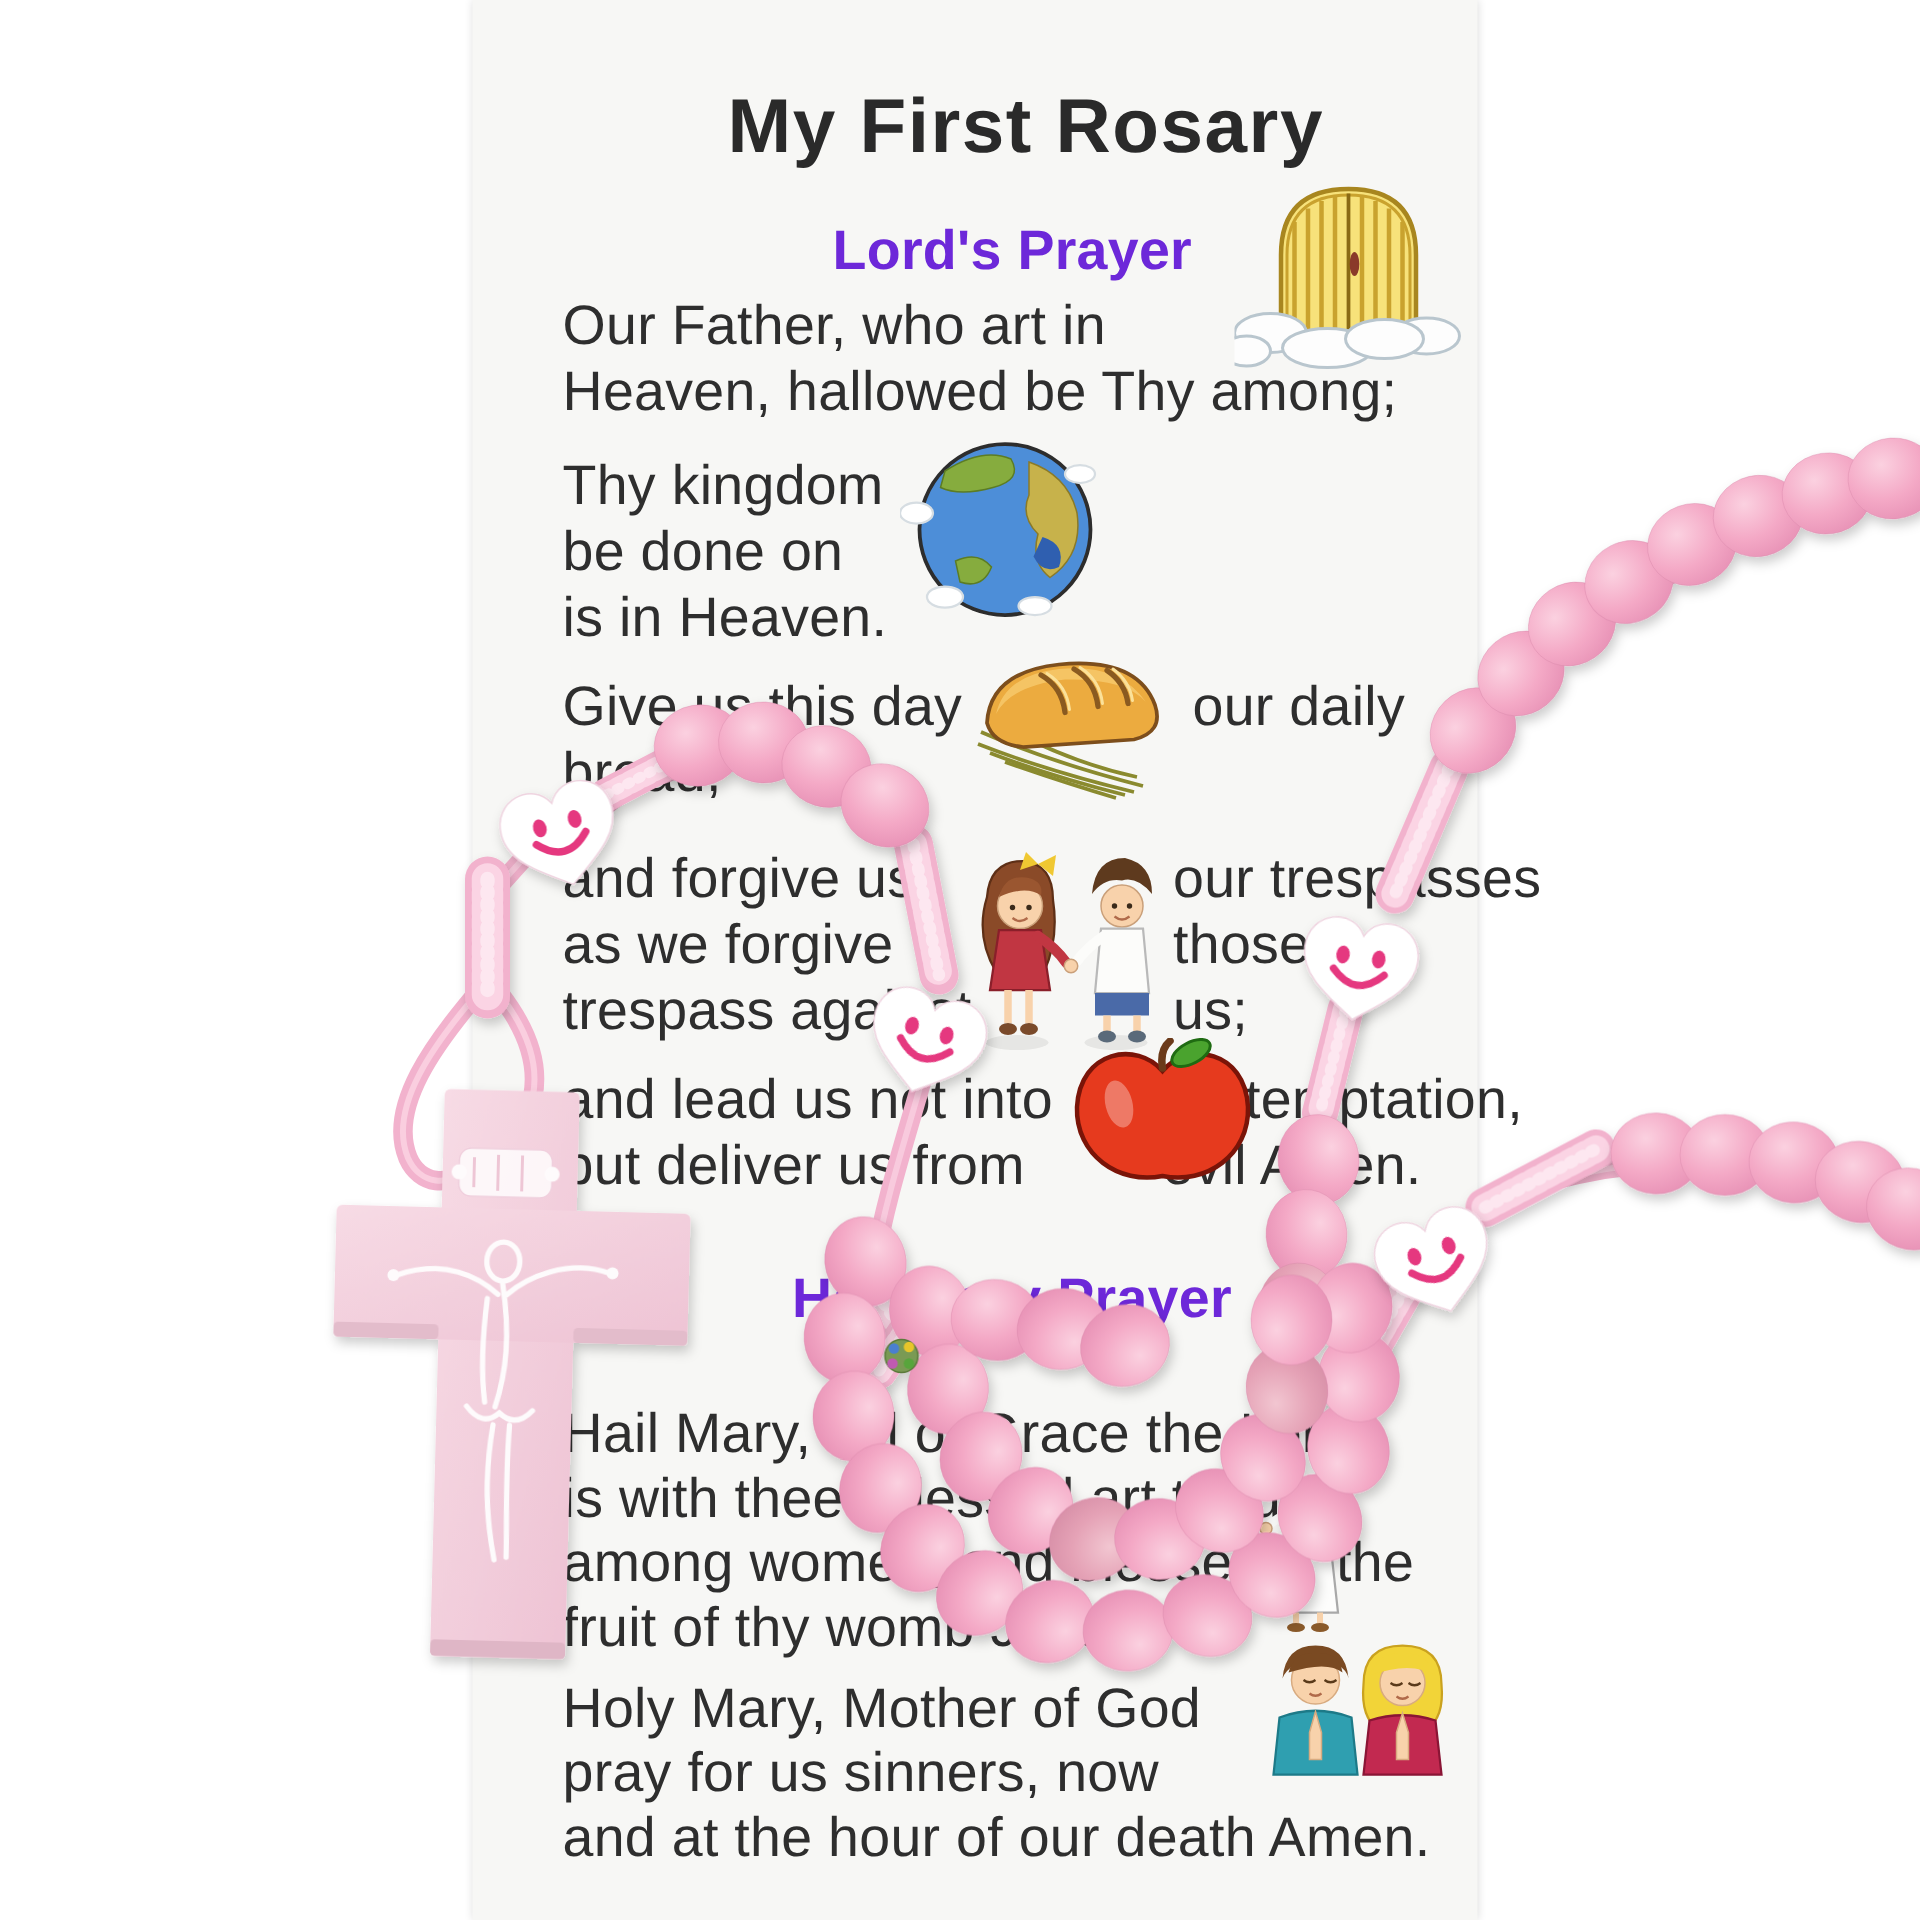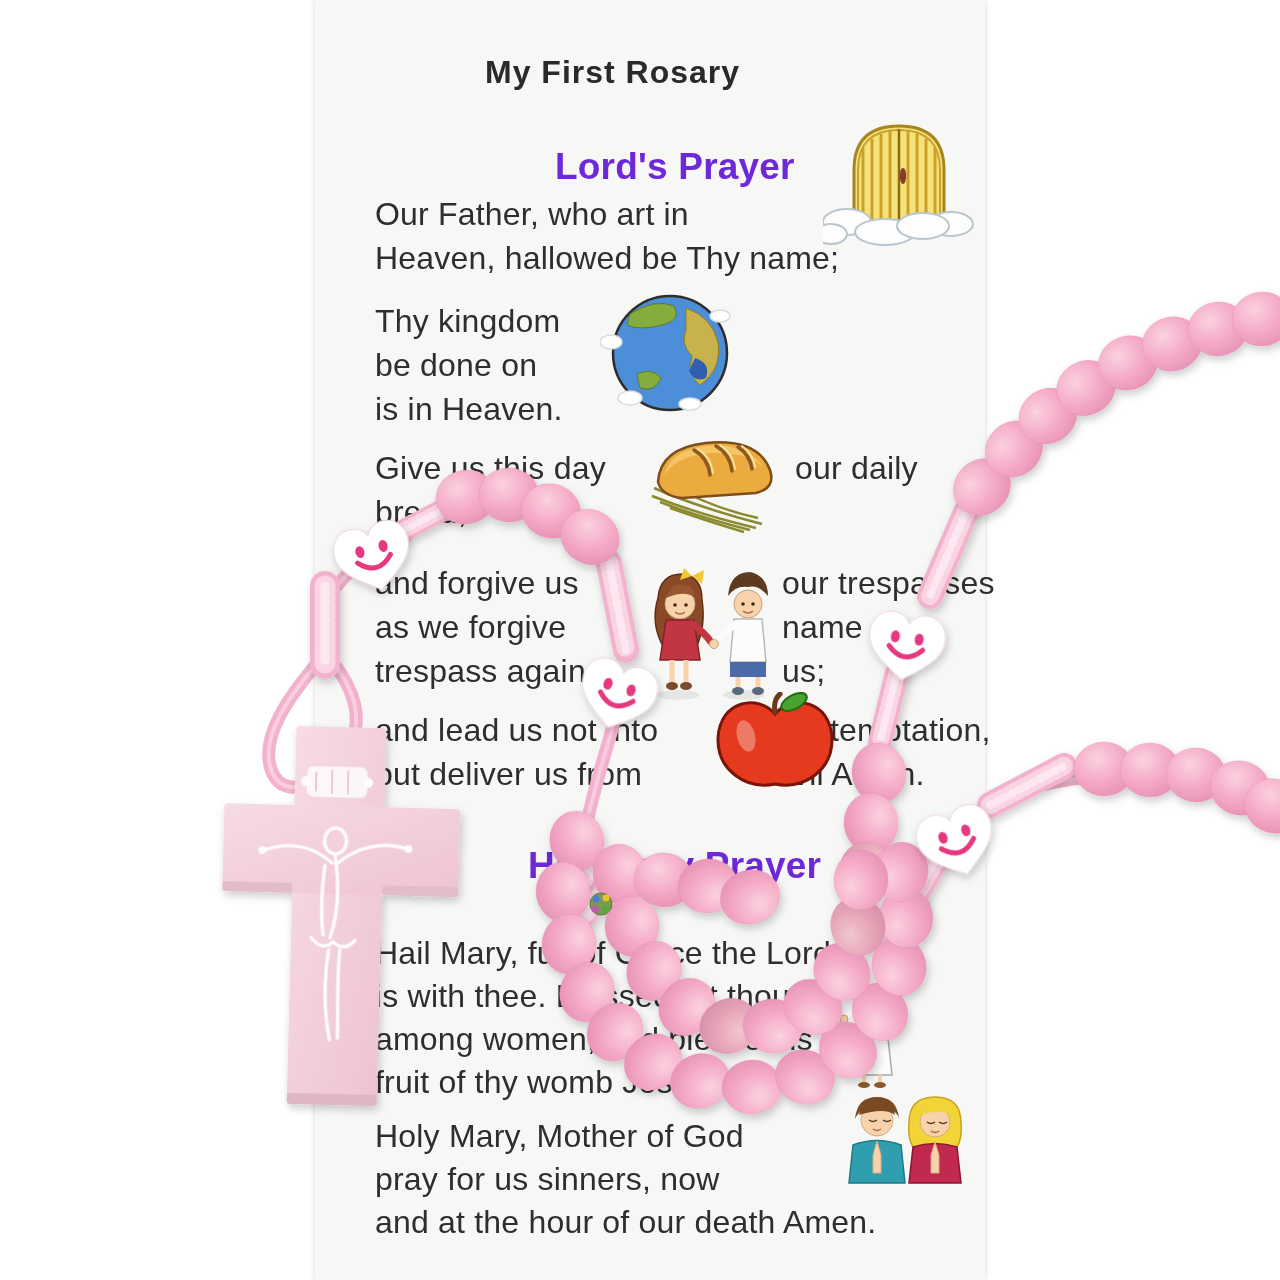"My First Rosary" .title { font-size: 32px -> 51px }
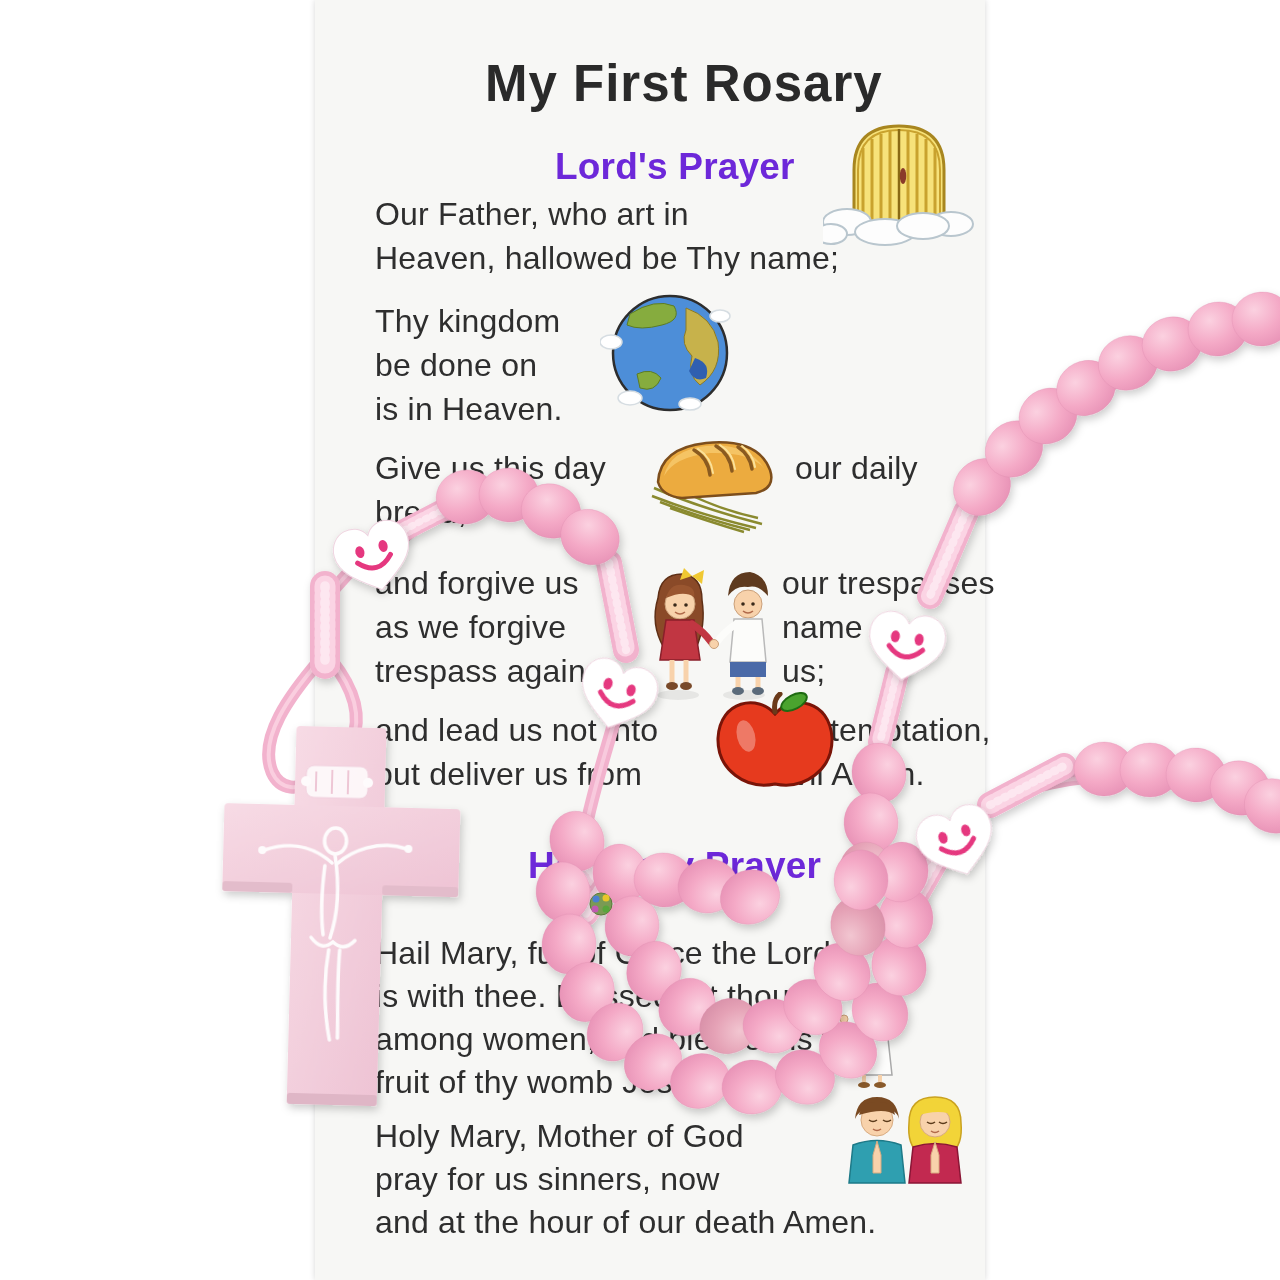"Our Father, who art in" .line { font-size: 32px -> 37px }
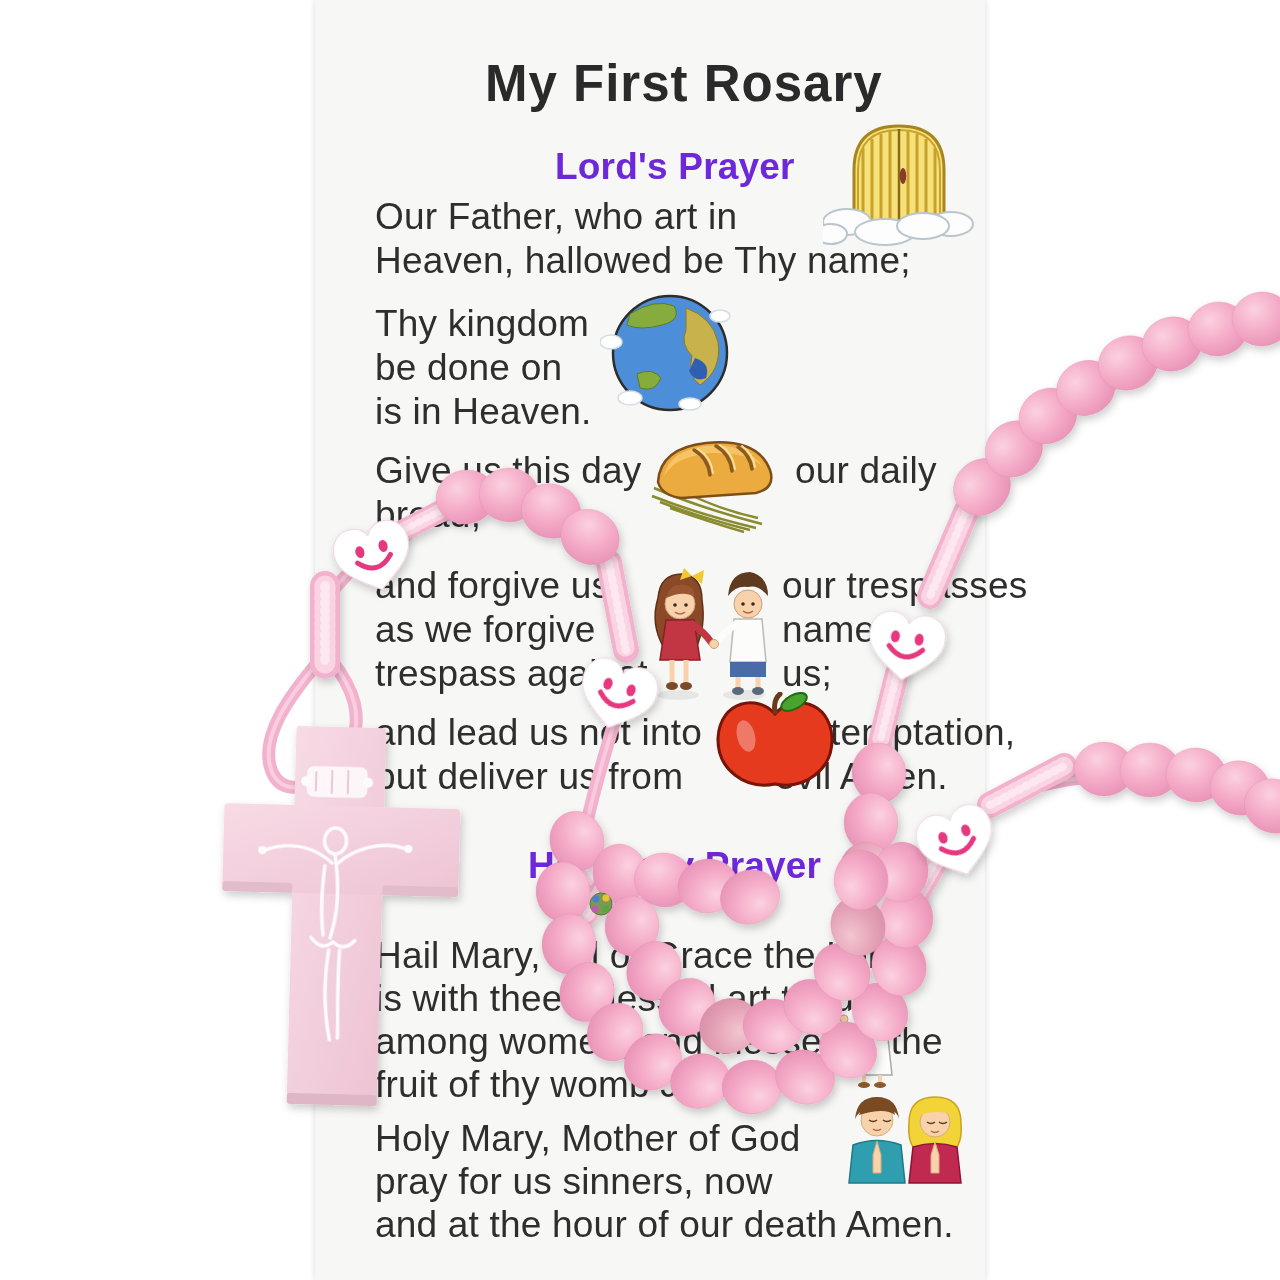"Heaven, hallowed be Thy name;" div.line { text: name -> among }
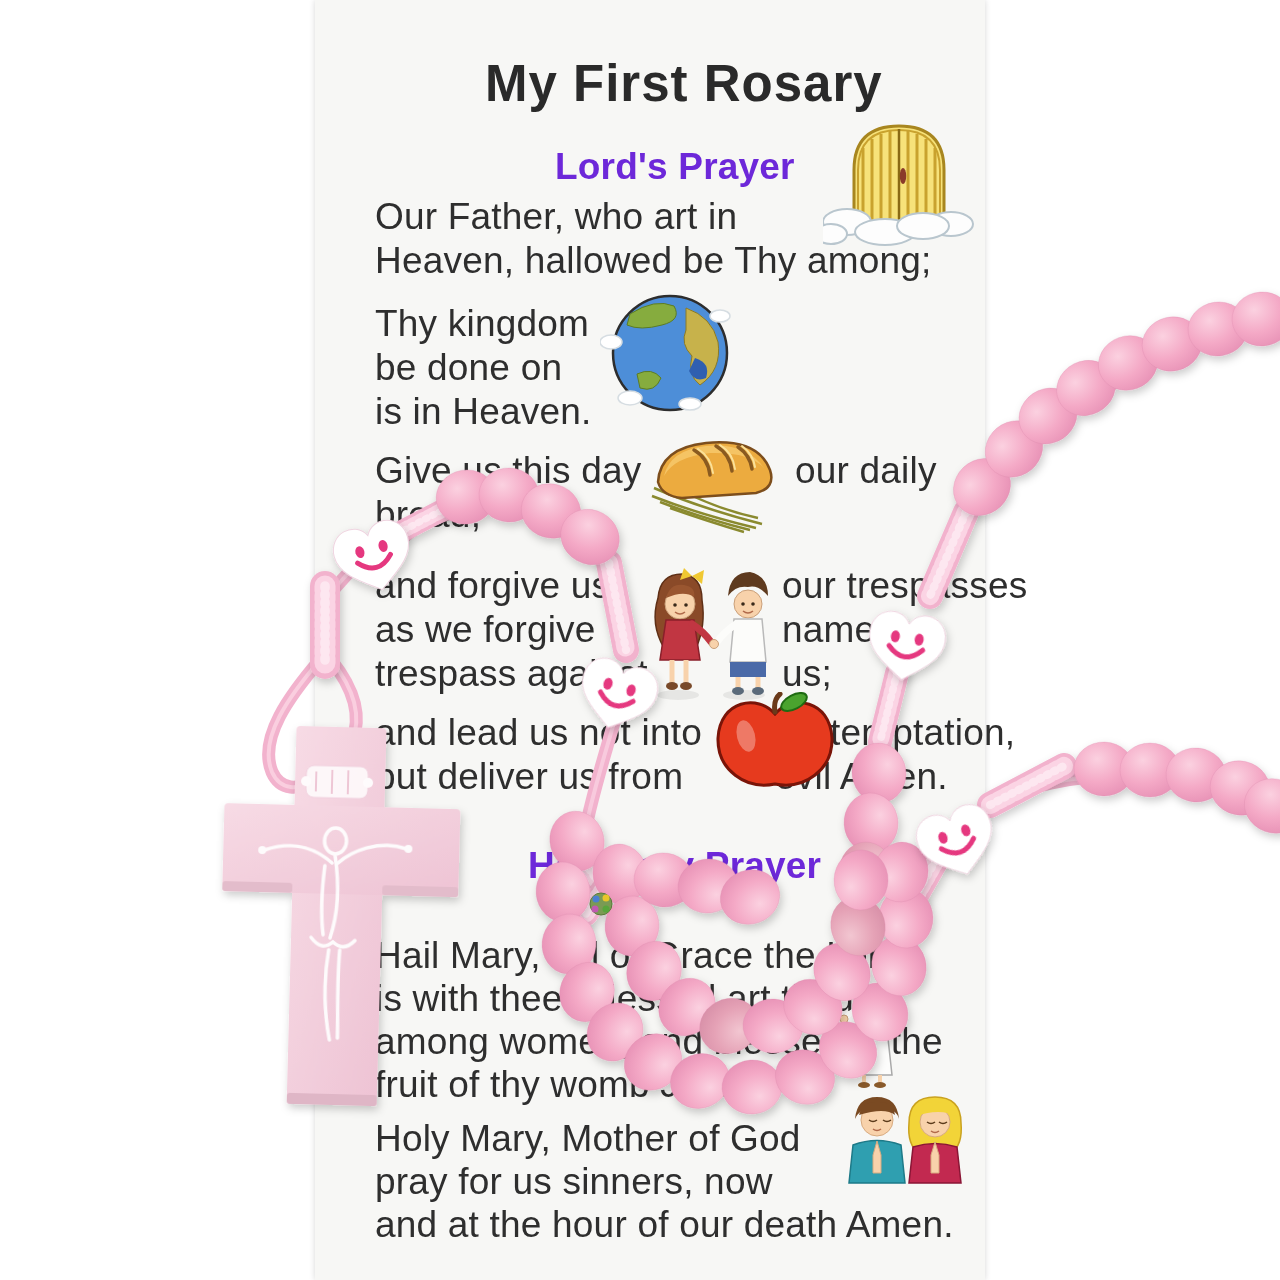"name" div.line { text: name -> those }
